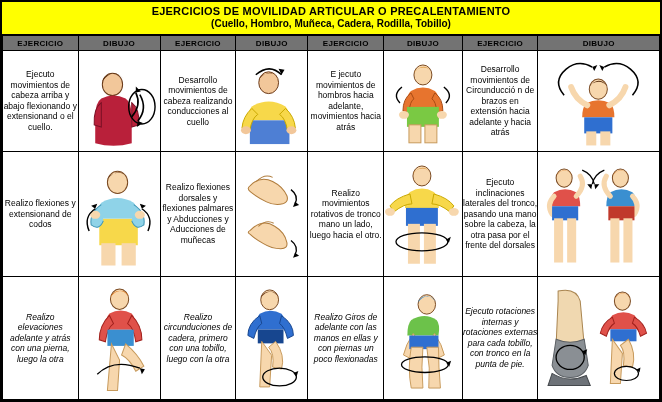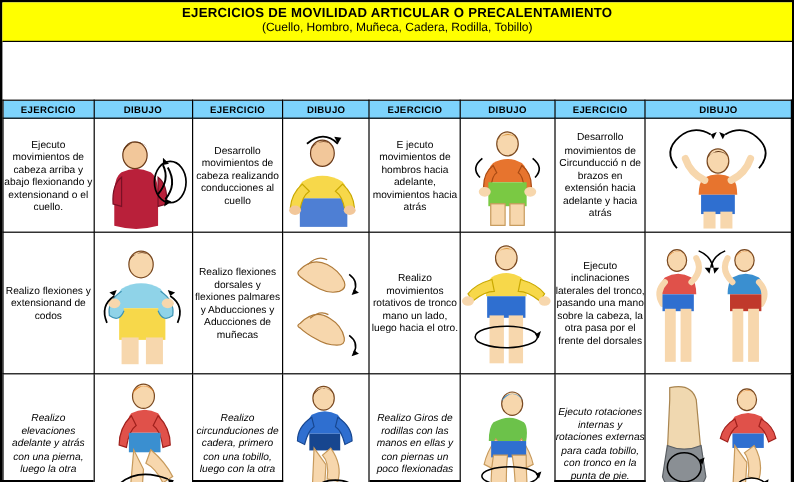"EJERCICIOS DE MOVILIDAD ARTICULAR O" .sheet { gap: 48px -> none }
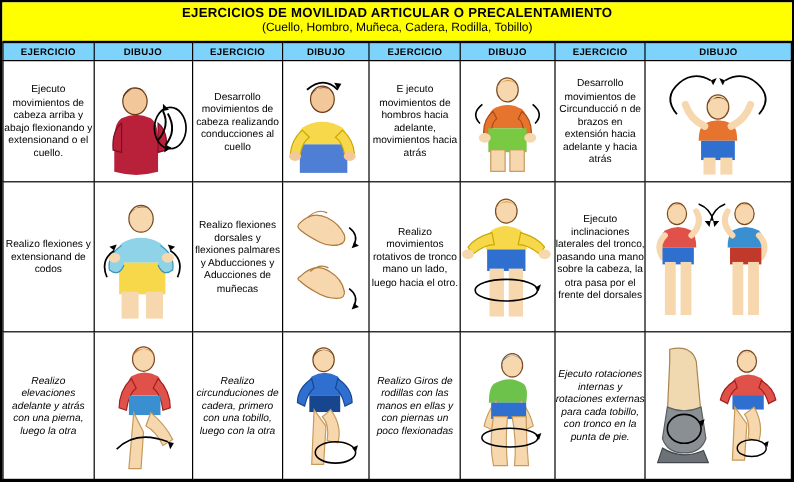"(Cuello, Hombro, Muñeca, Cadera," .title-line2 { font-weight: normal -> bold }
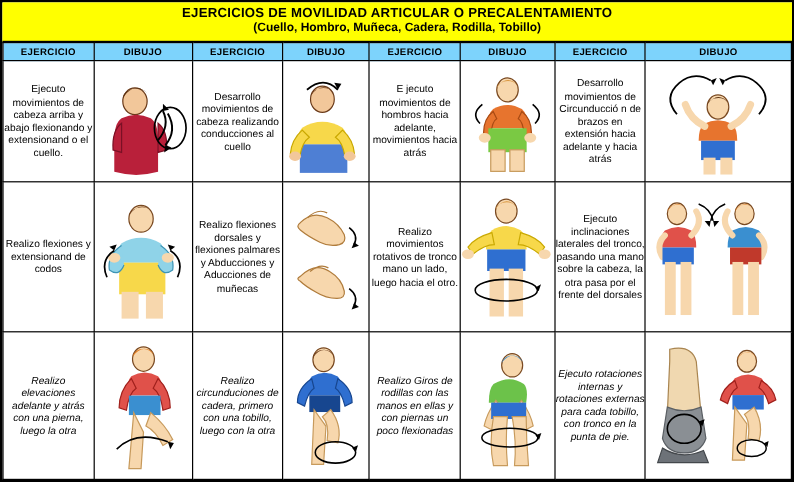"EJERCICIO" th.head { background: #7dd3fc -> #737373 }
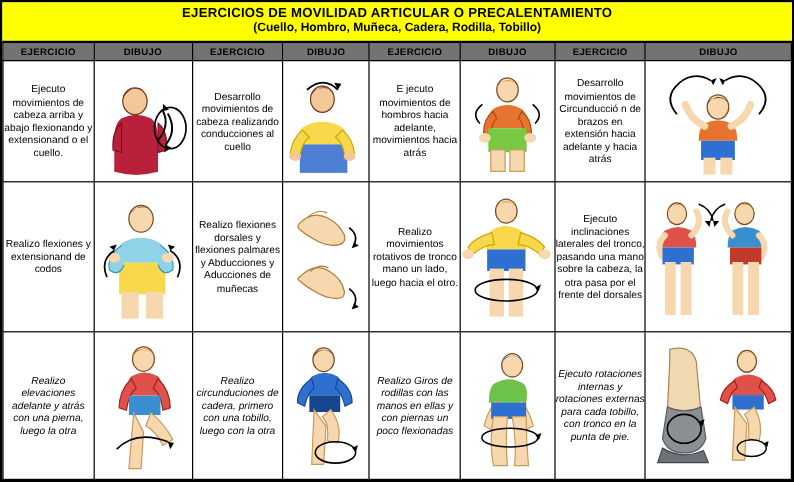"Realizo Giros de rodillas con" td.text { text: rodillas -> adelante }
